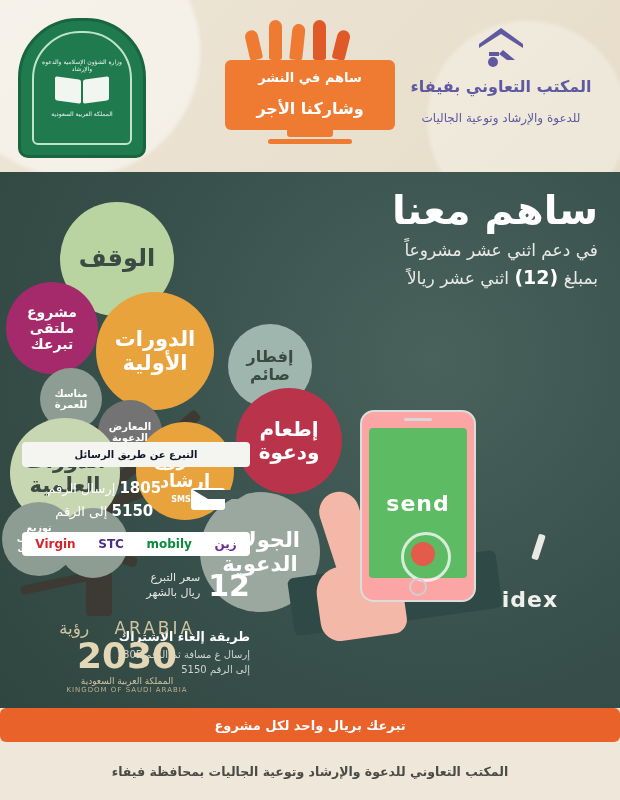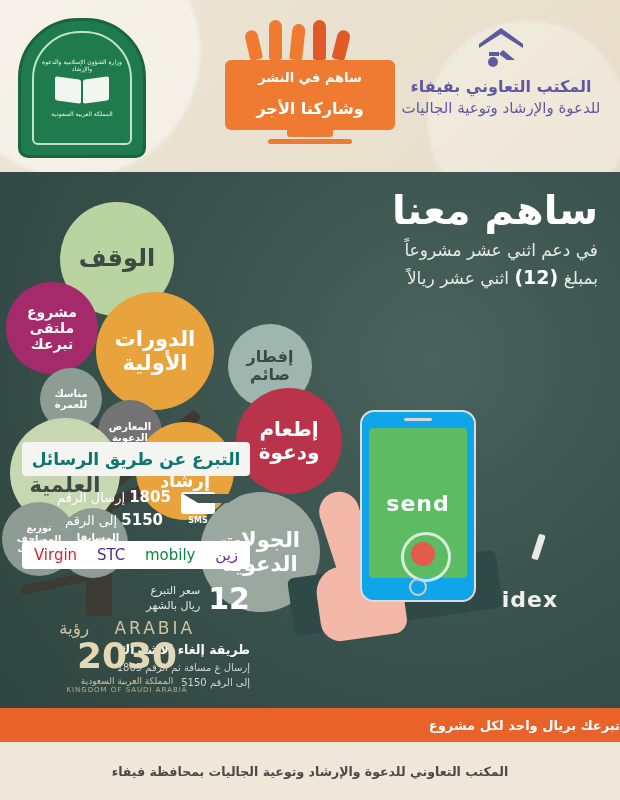"للدعوة والإرشاد وتوعية الجاليات" .logo-sub { font-size: 15px -> 12px; margin-top: 3px -> 15px }
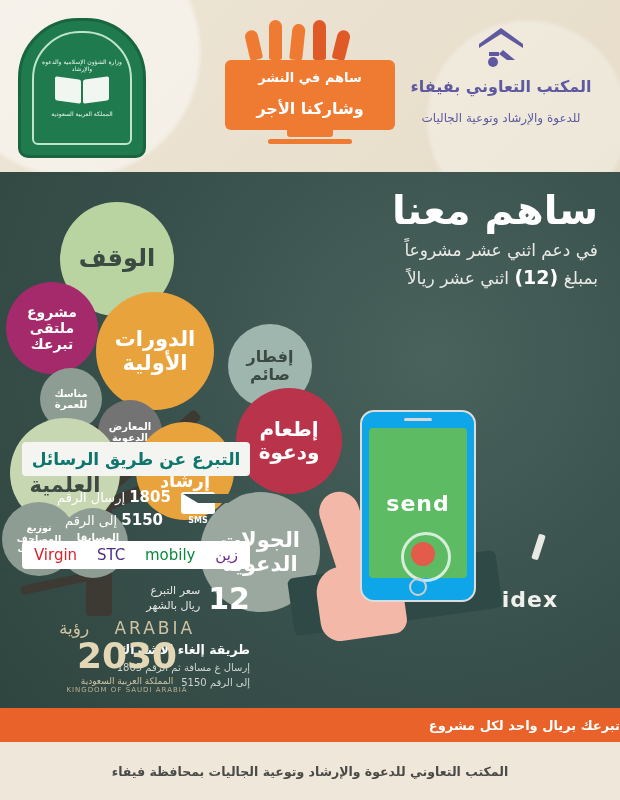"التبرع عن طريق الرسائل" .sms-title { color: #0f766e -> #0f172a; font-size: 17px -> 10px }
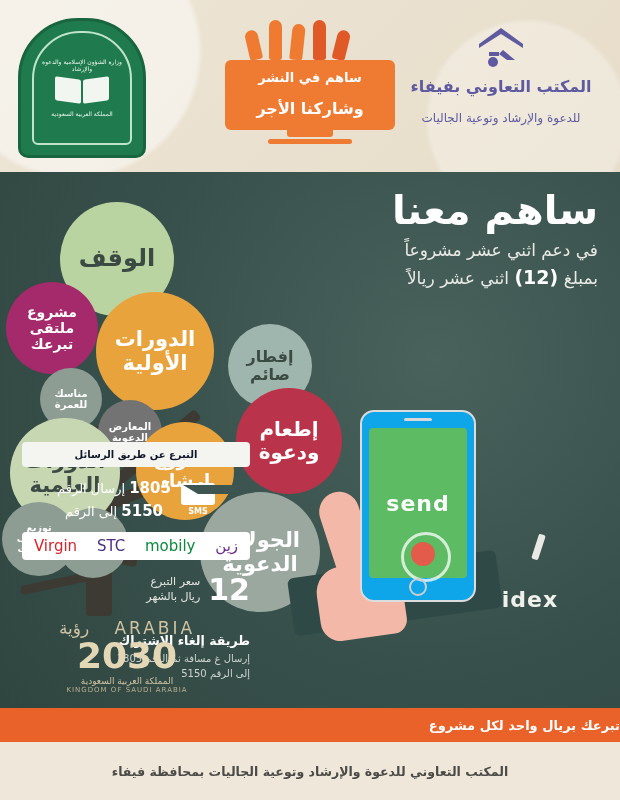"SMS" .sms-icon { flex-direction: column -> row }
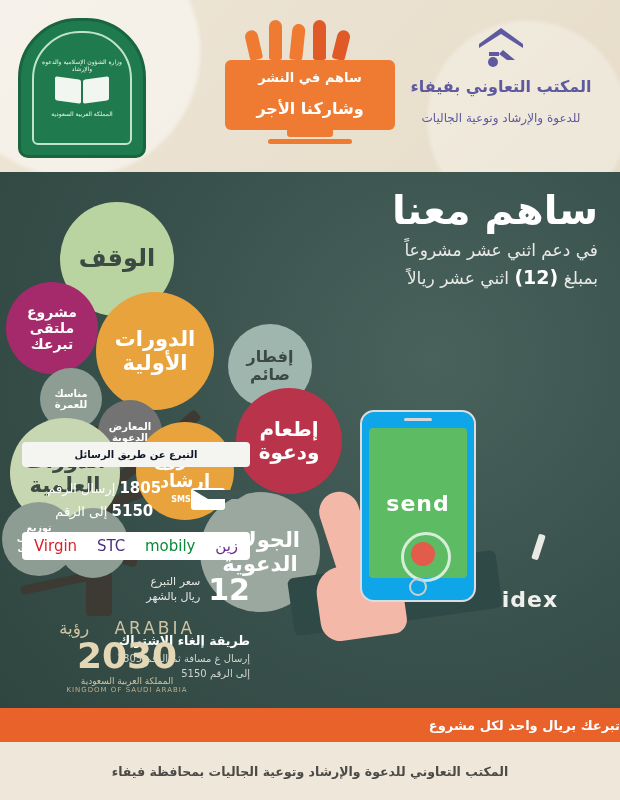"send" .phone { background: #0ea5e9 -> #fca5a5 }
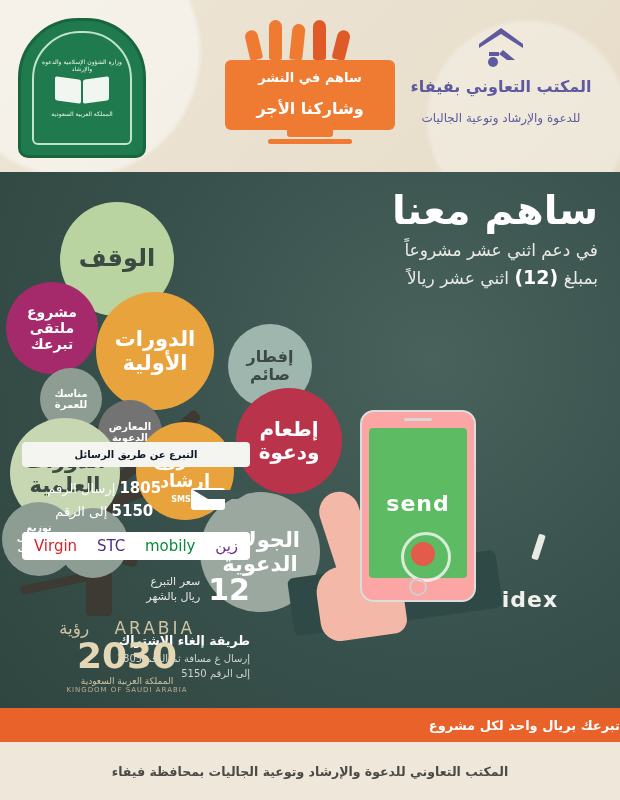"Virgin" .carriers span { font-size: 15px -> 12px; font-weight: normal -> bold }
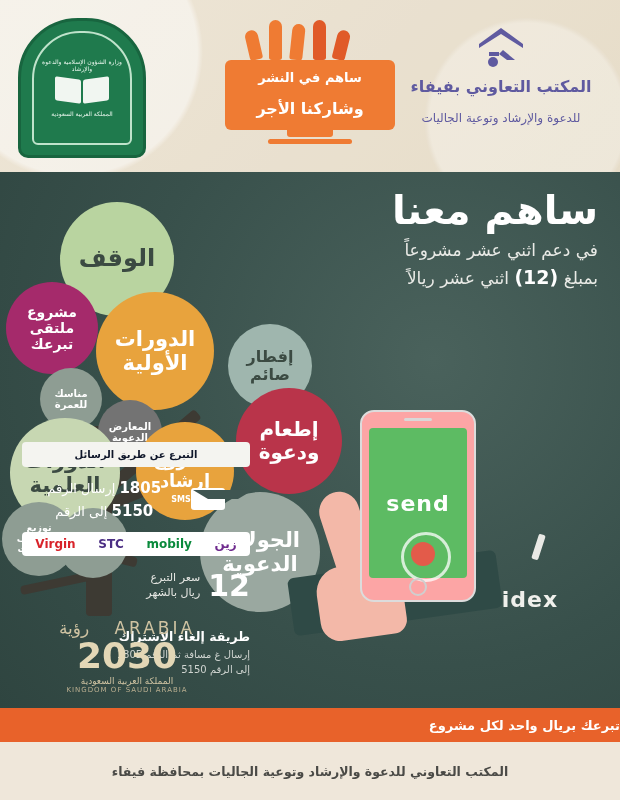"تبرعك بريال واحد لكل مشروع" .strip { border-radius: none -> 6px; justify-content: flex-start -> center }
